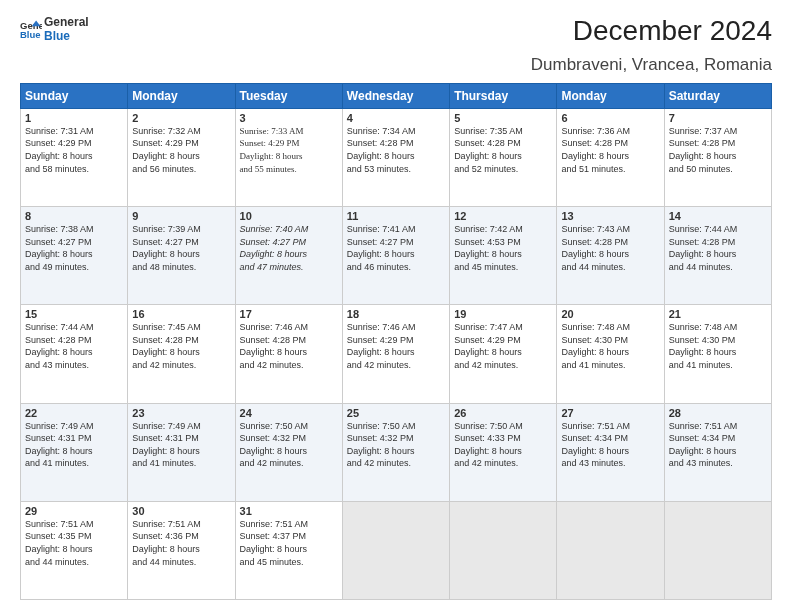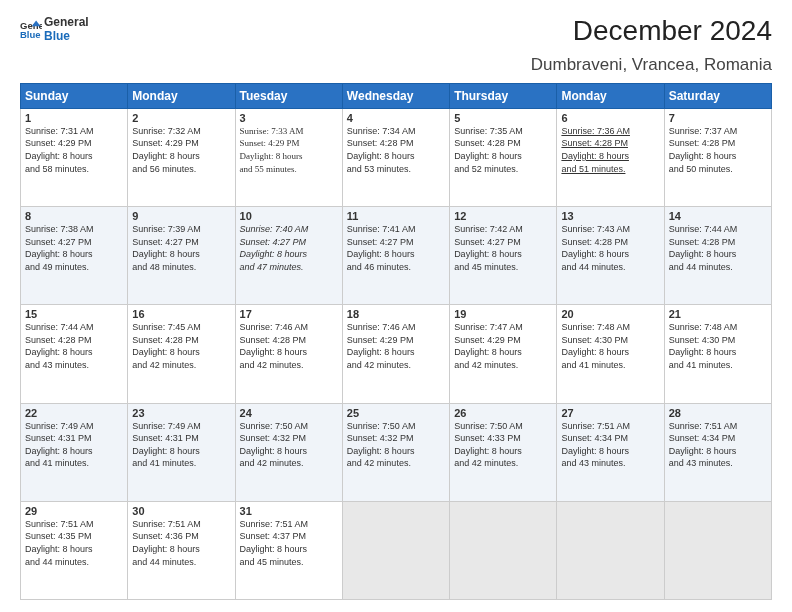"Sunrise: 7:36 AM" div.day-info { text-decoration: underline -> none }
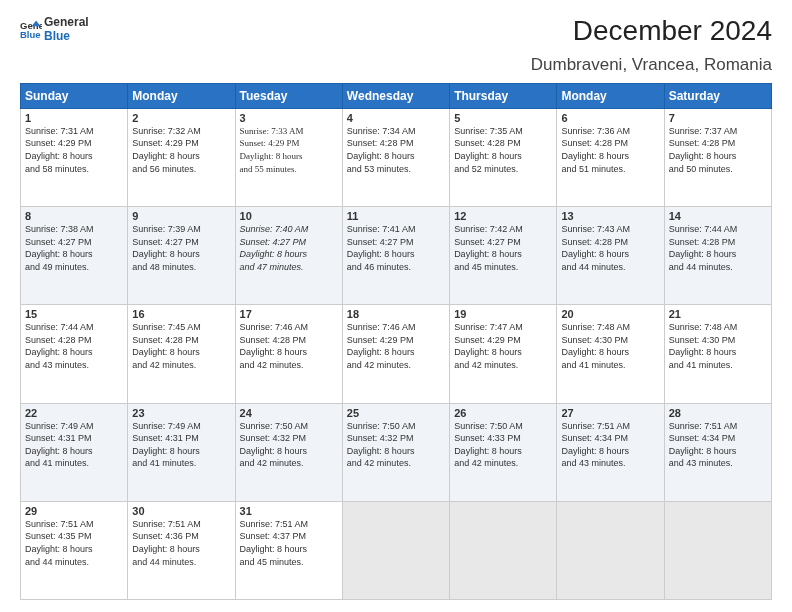"Sunrise: 7:42 AM" div.day-info { text: 4:27 -> 4:53 }
